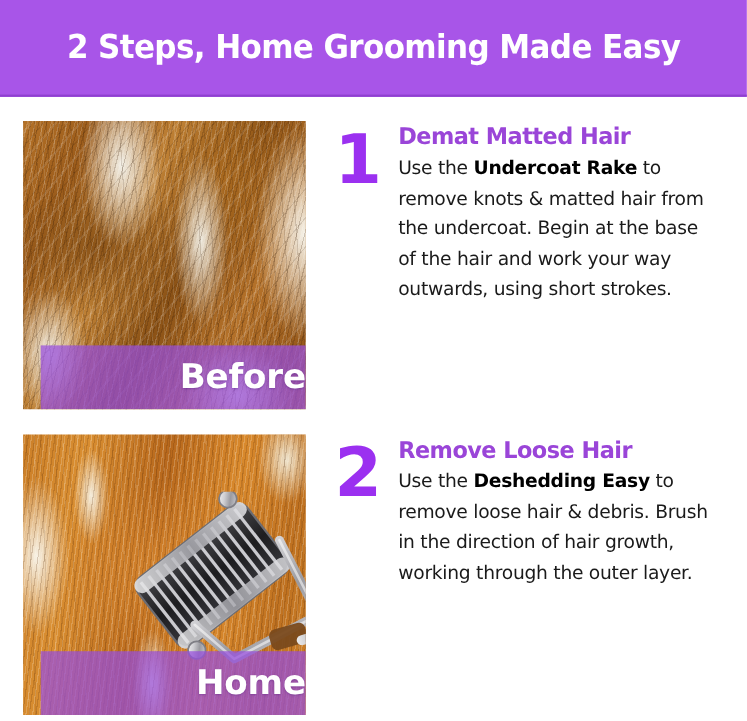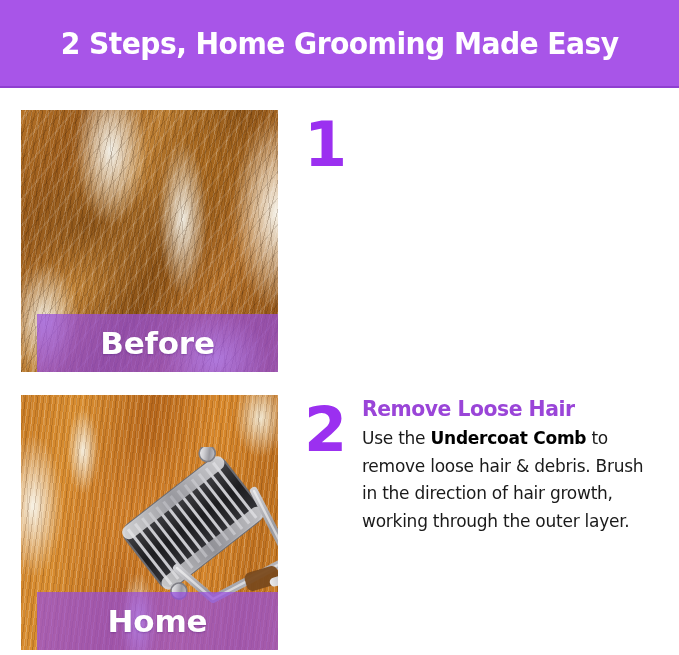"Demat Matted Hair" div.step-text { html: none -> <div> <h2>Demat Matted Hair</h2> <p><span>Use the </span><b>Undercoat Rake</b><span> to remove knots &amp; matted hair from the undercoat. Begin at the base of the hair and work your way outwards, using short strokes.</span></p> </div> }
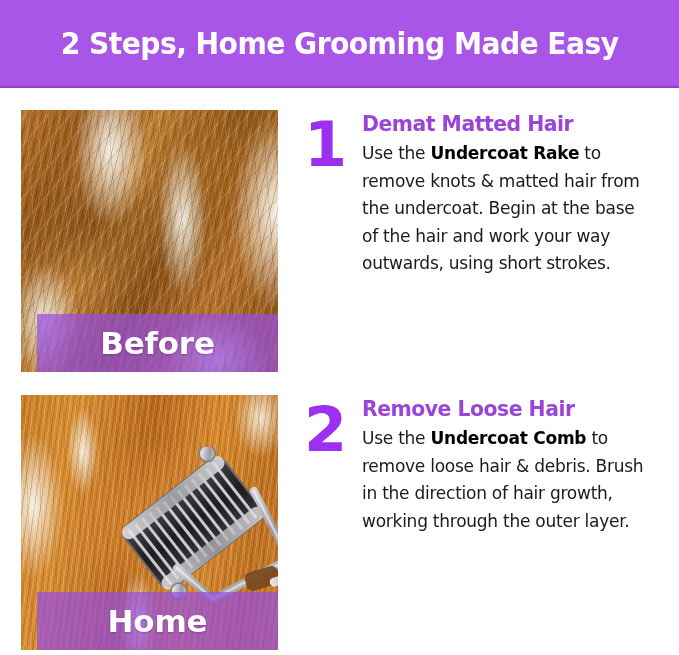"Before" .label-band { justify-content: center -> flex-end }
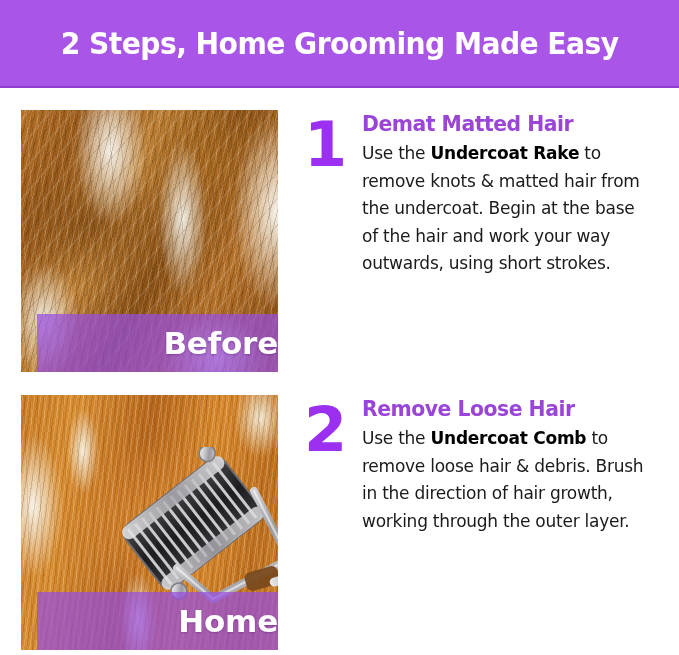"Undercoat Comb" b { text: Undercoat Comb -> Deshedding Easy }
